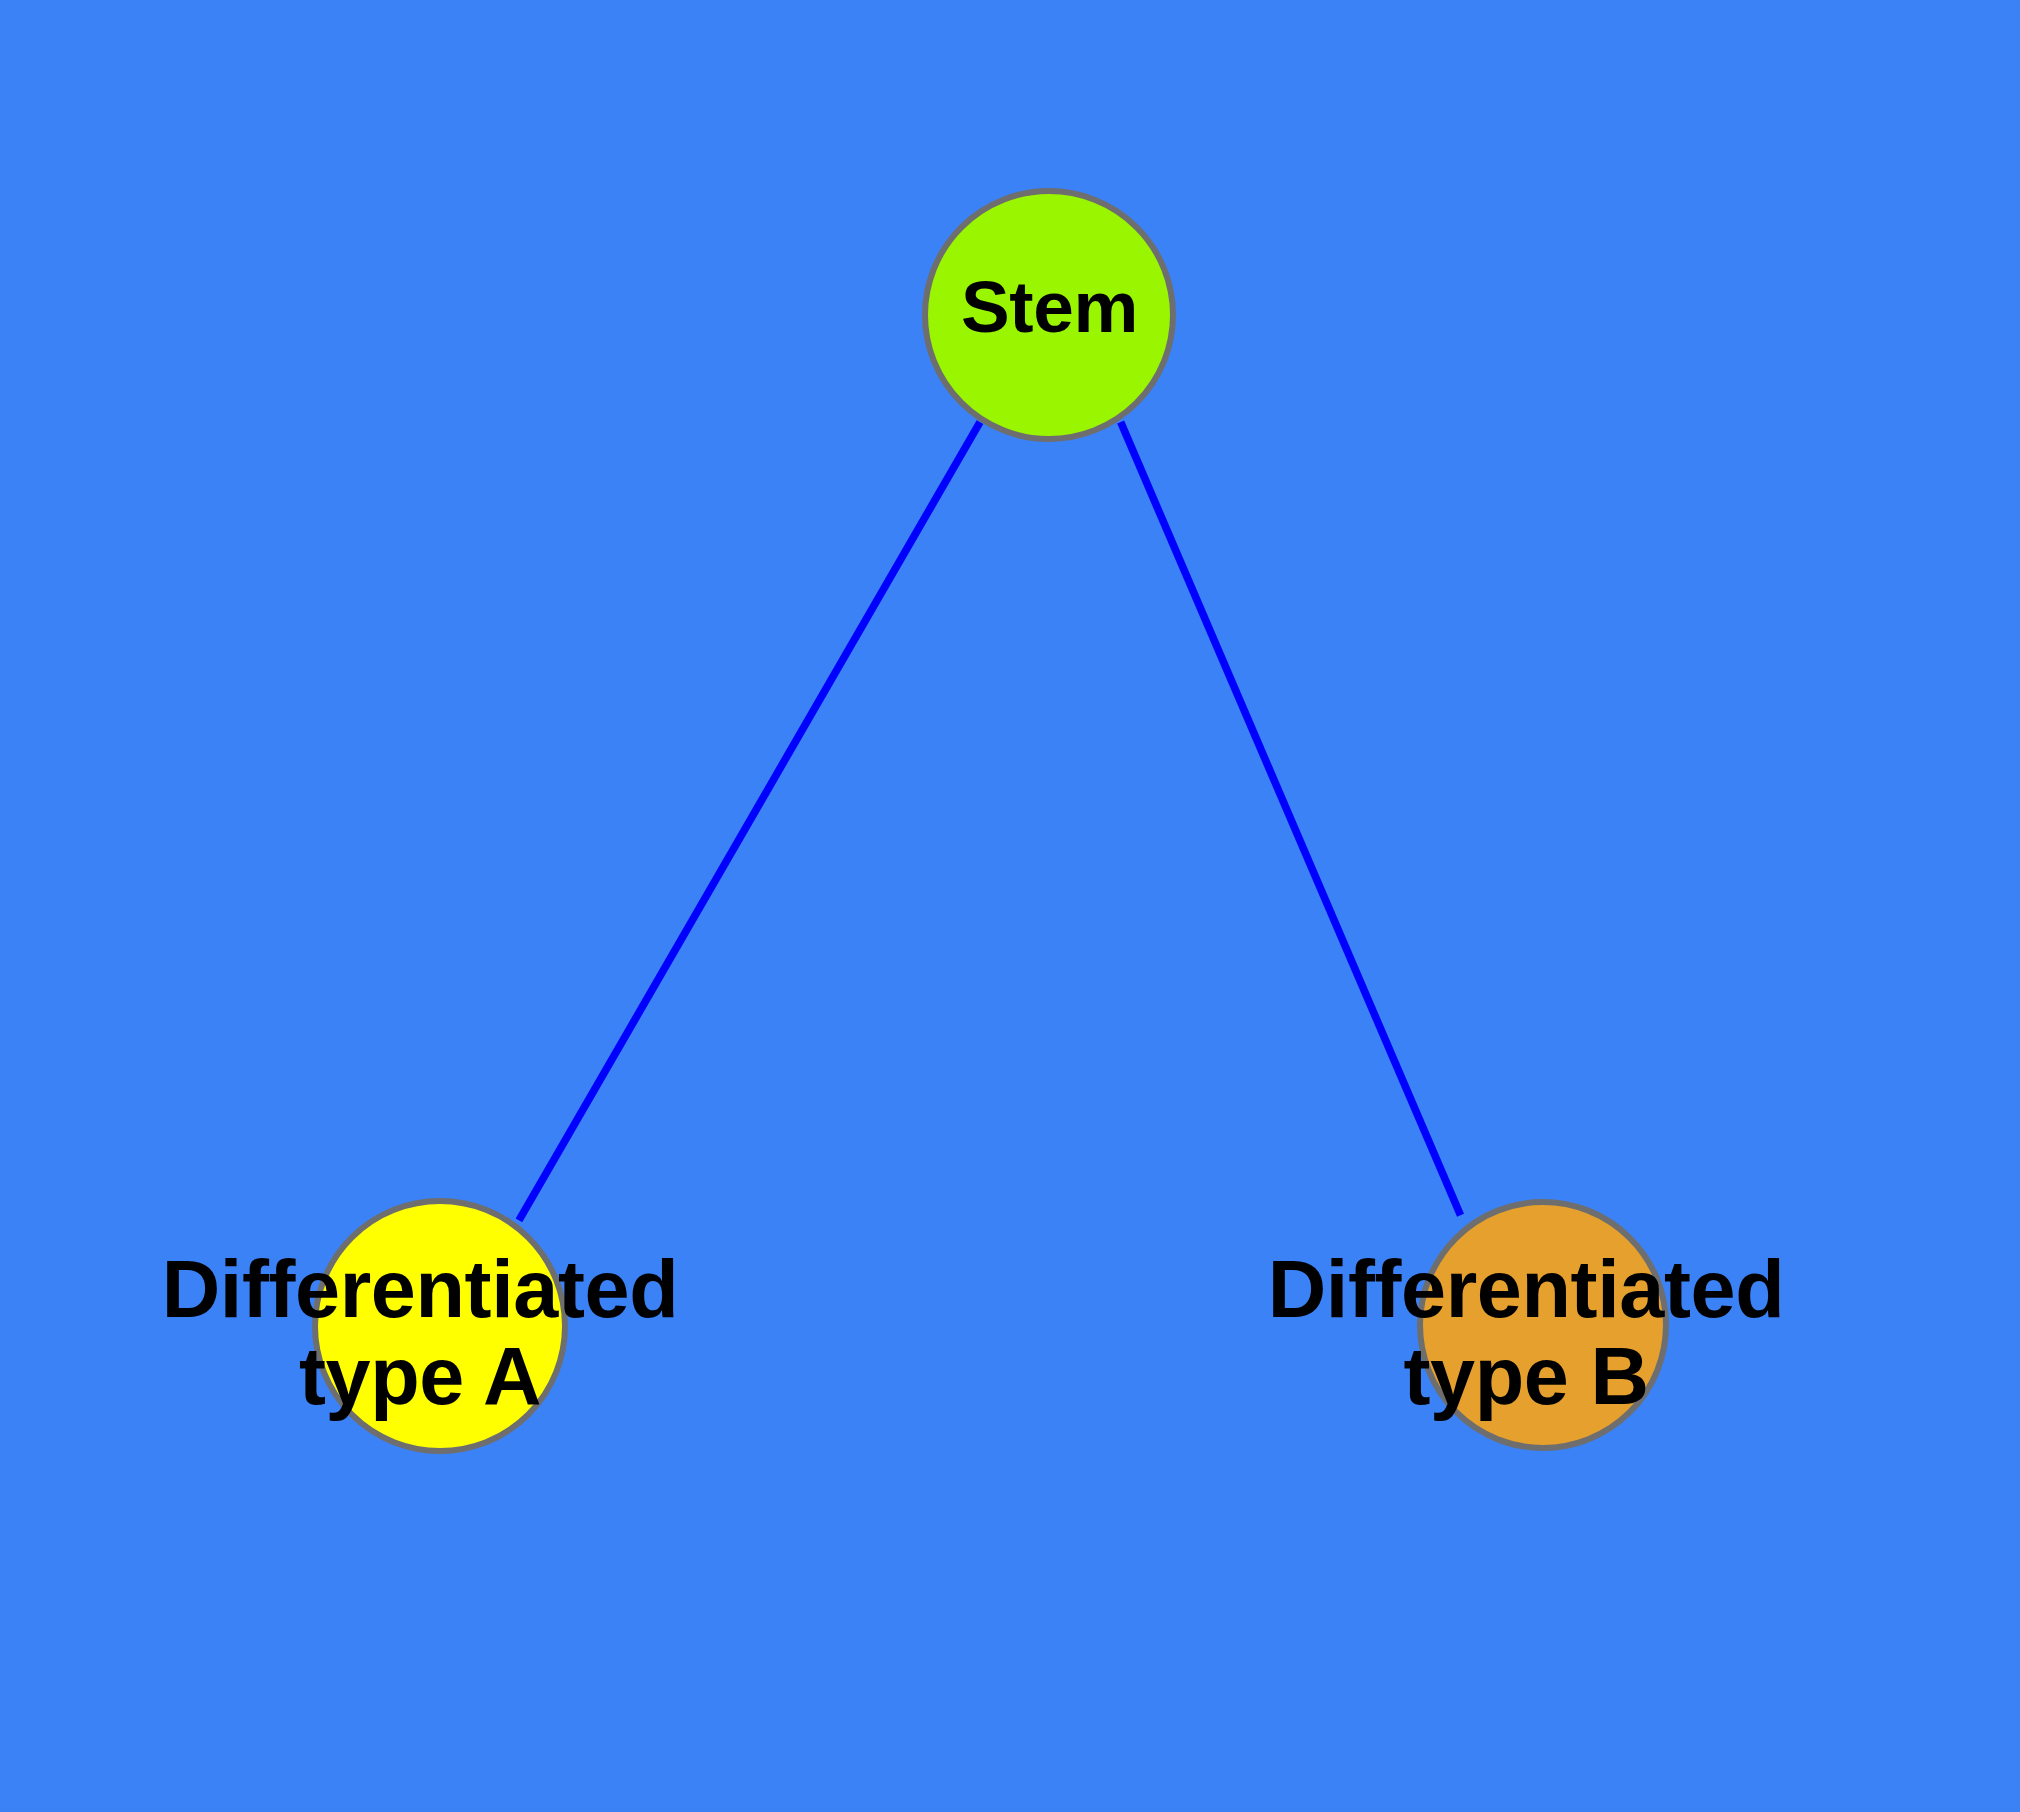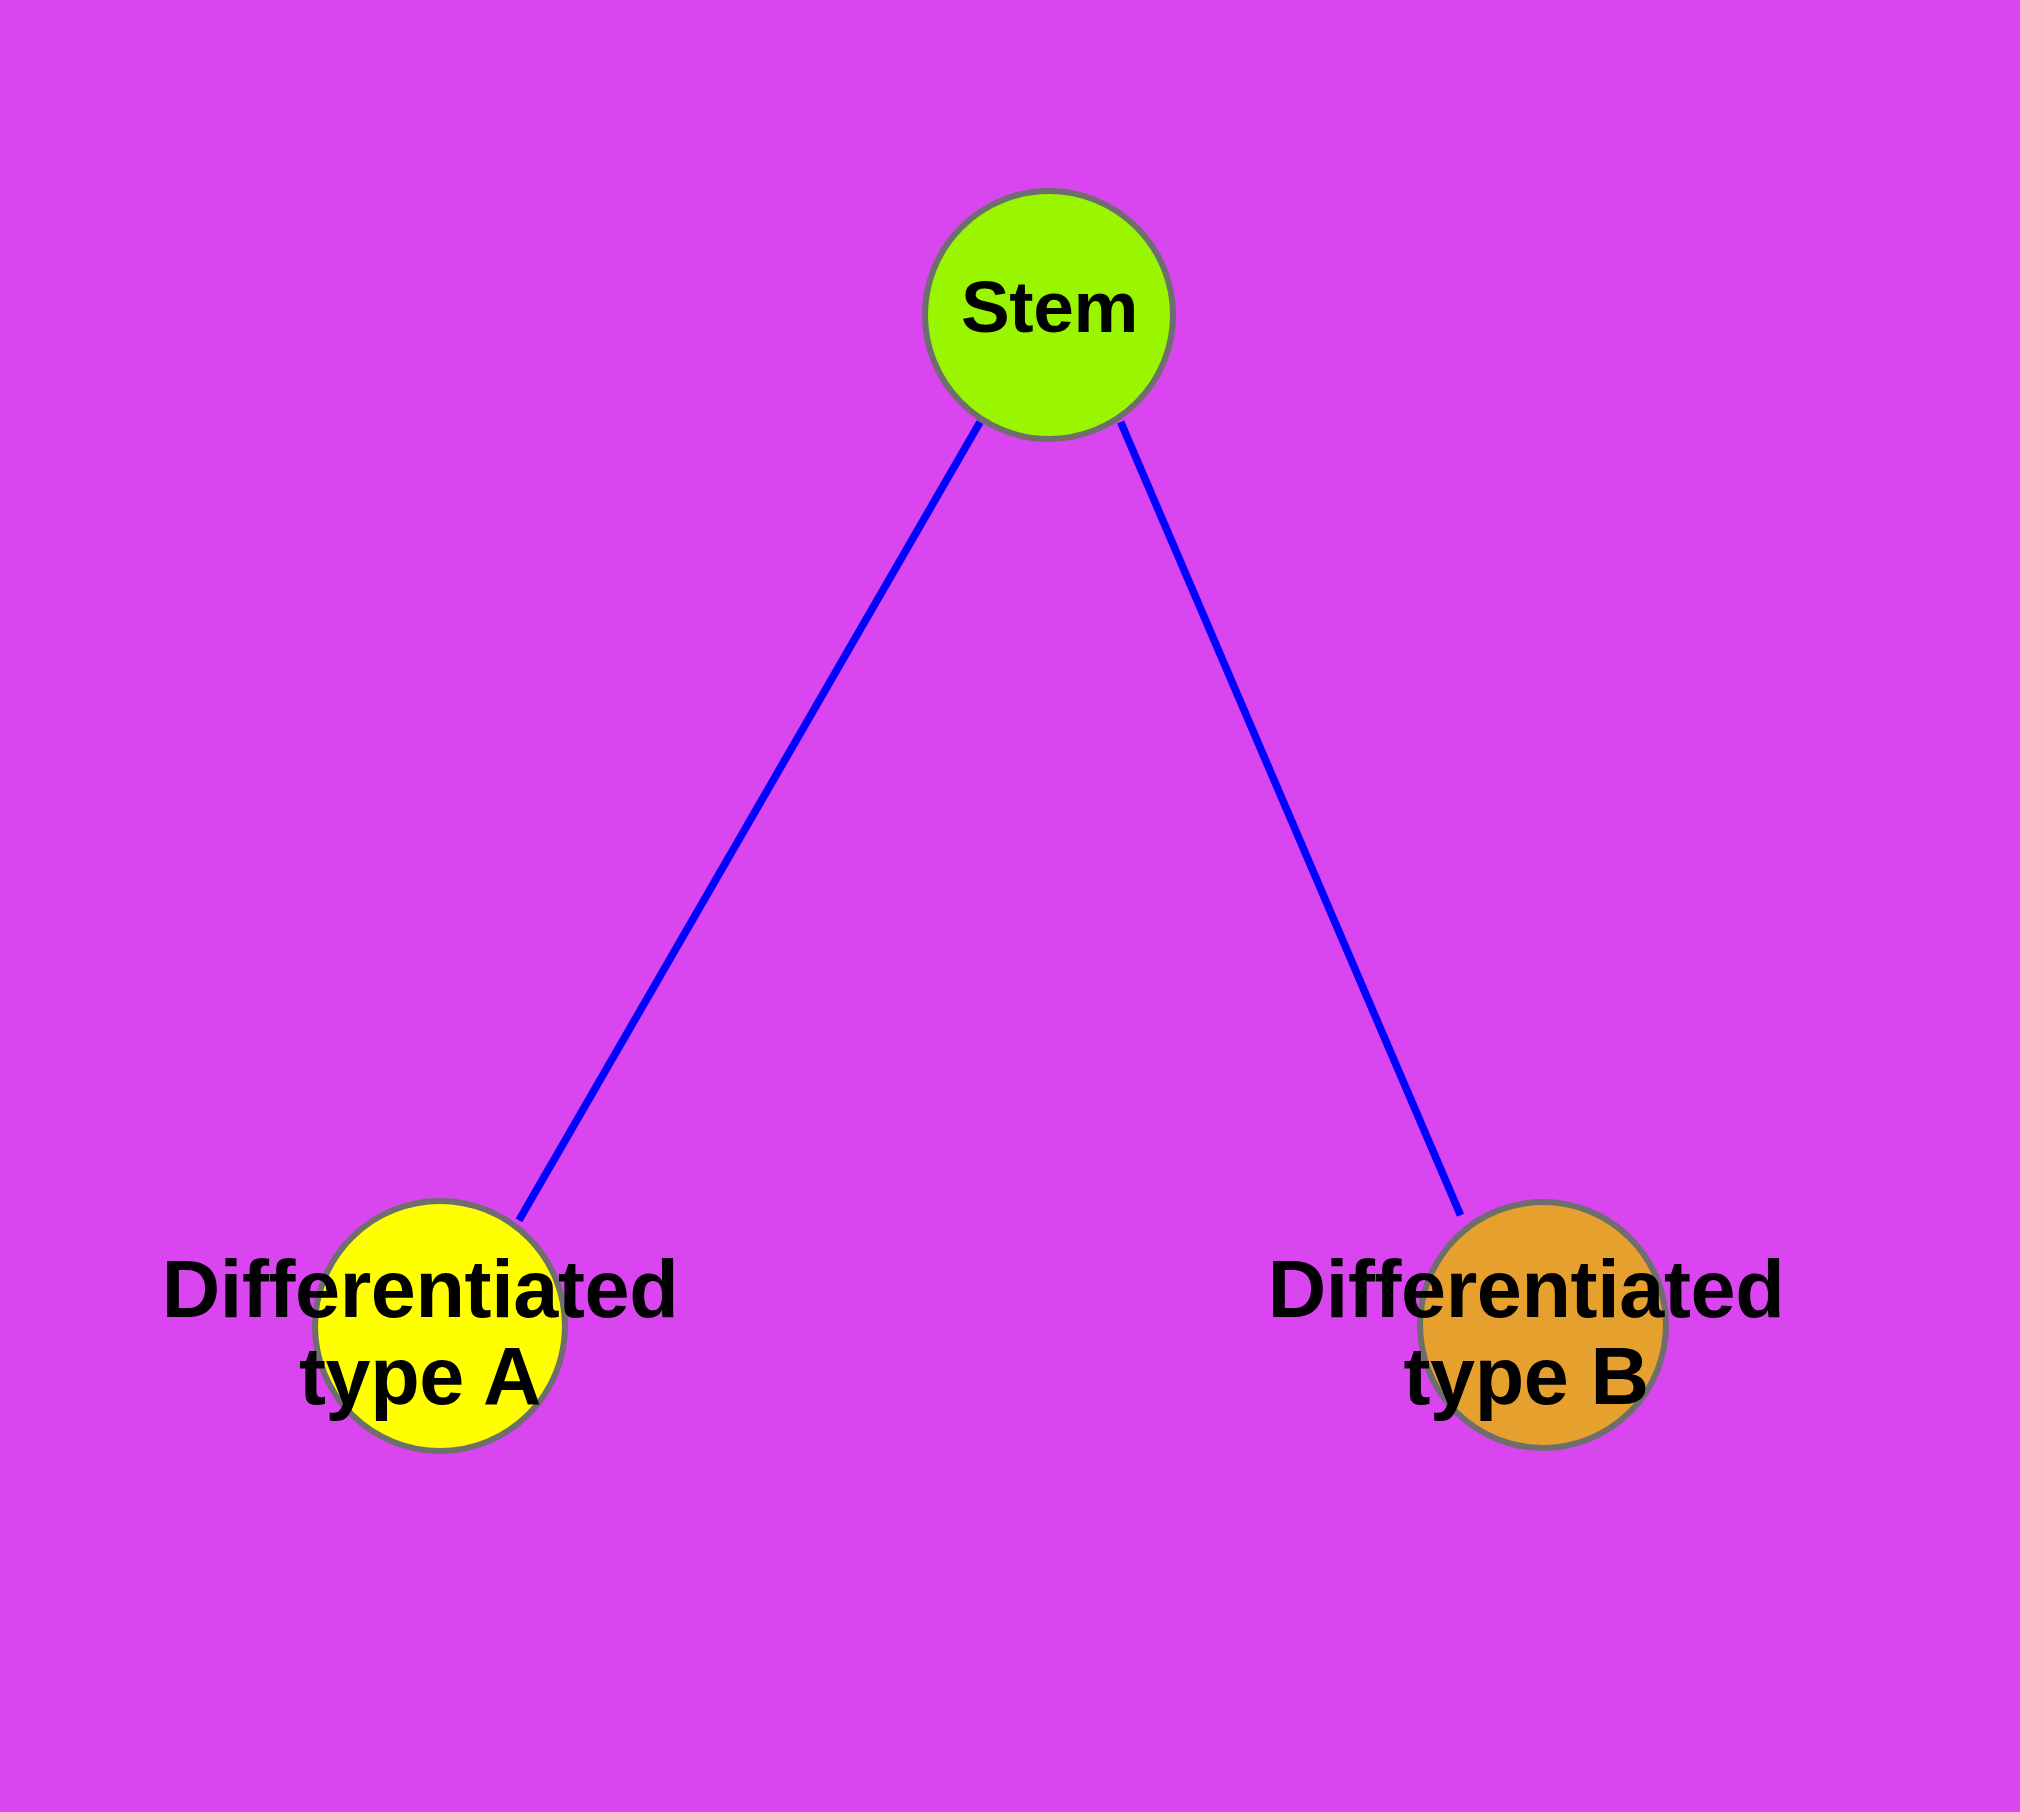"Stem" #graph-canvas { background: #d946ef -> #3b82f6 }
